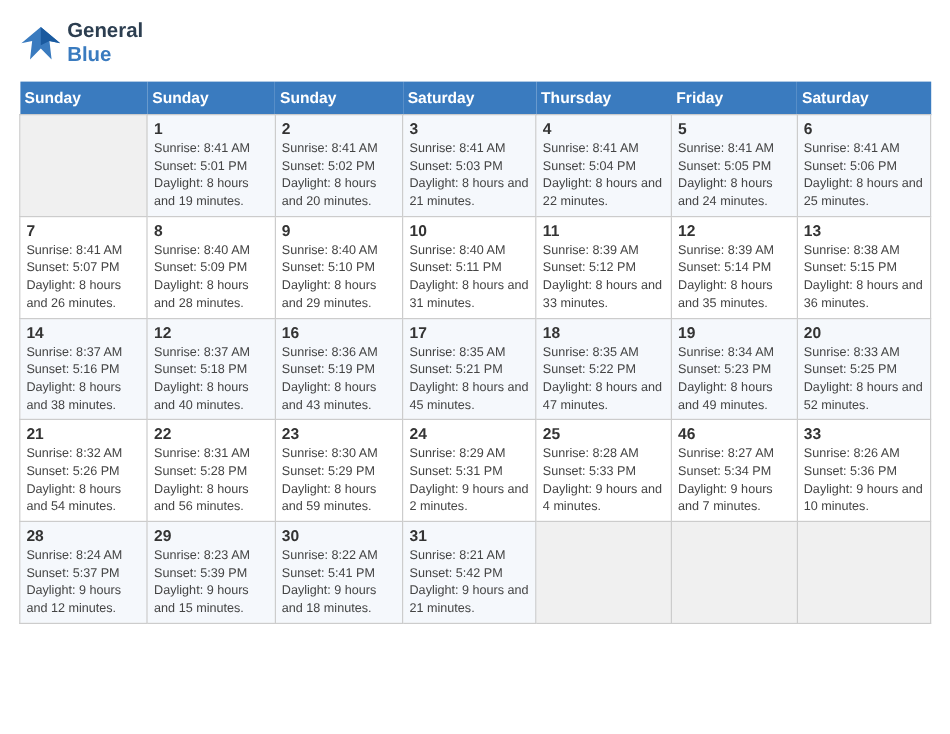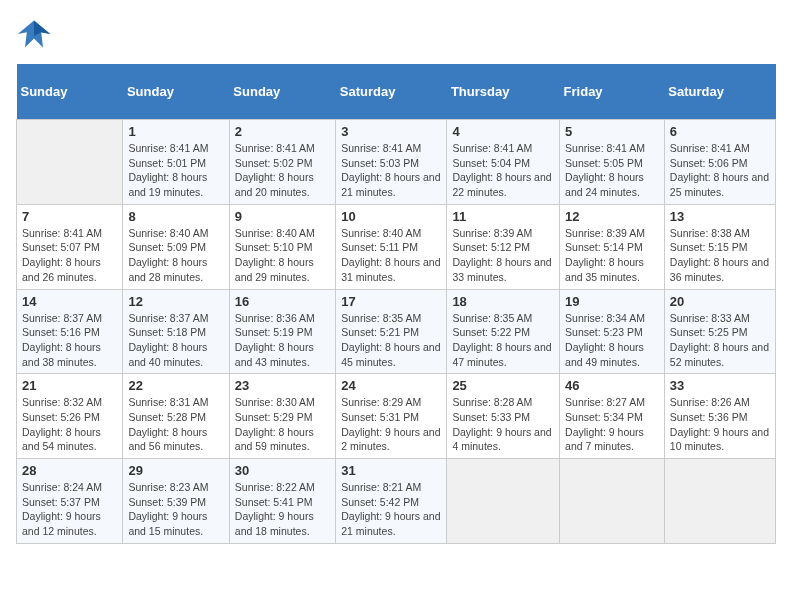"General" div { html: none -> <div> <div>General</div> <div>Blue</div> </div> }
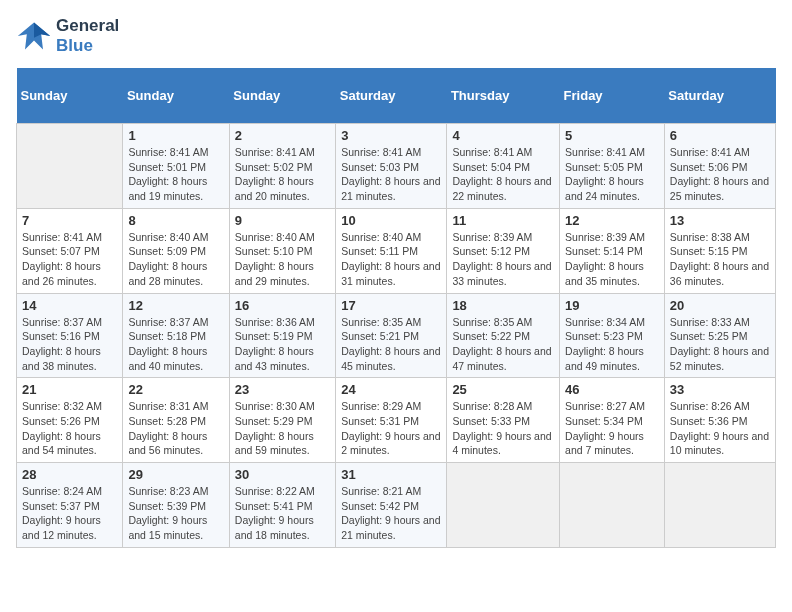"Sunday" thead tr th { padding: 20px 4px -> 6px 4px }
